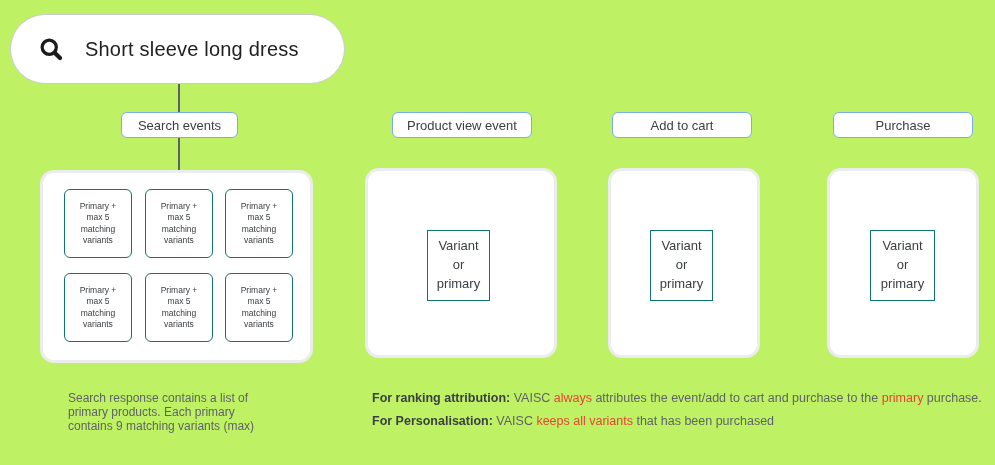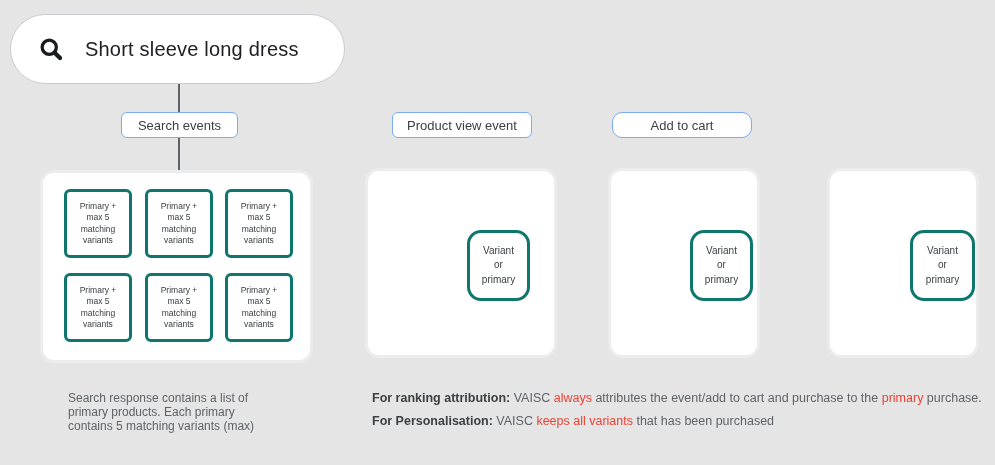"Short sleeve long dress" .canvas { background: #e5e5e5 -> #bef264 }
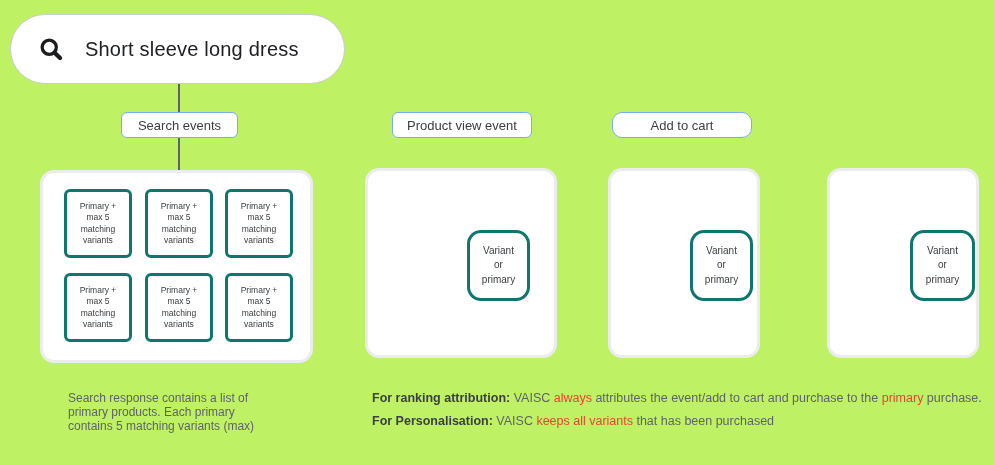"Add to cart" div.abs { border-radius: 10px -> none }
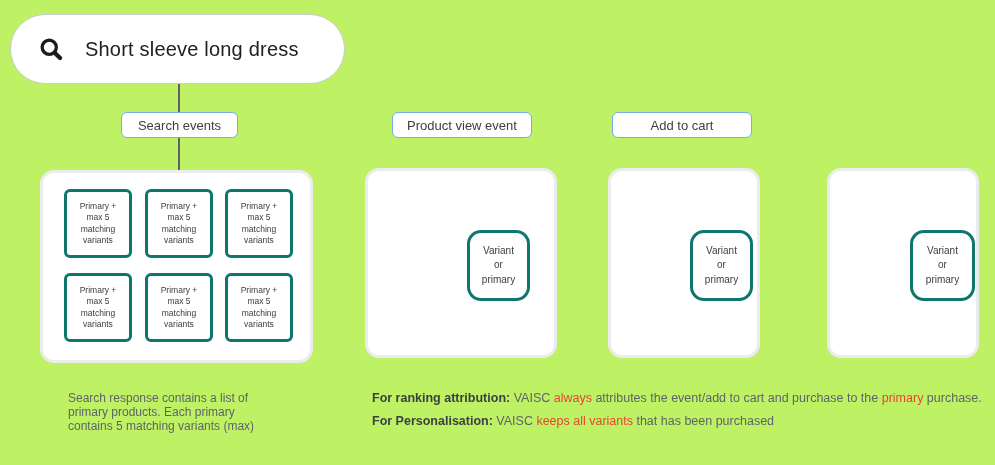"Purchase" div.abs { html: none -> <div> <span>Purchase</span> </div> }
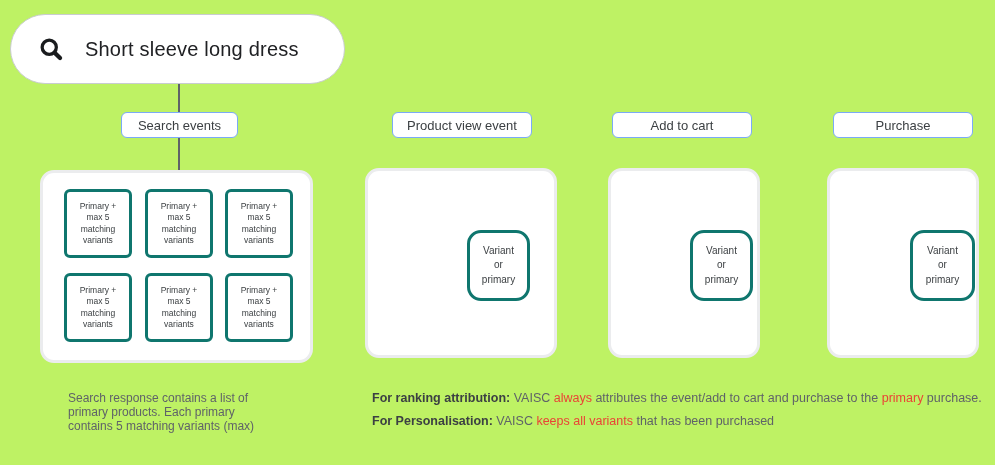"Primary +" .pbox { border: 3px solid #0f766e -> 1px solid #0f766e }
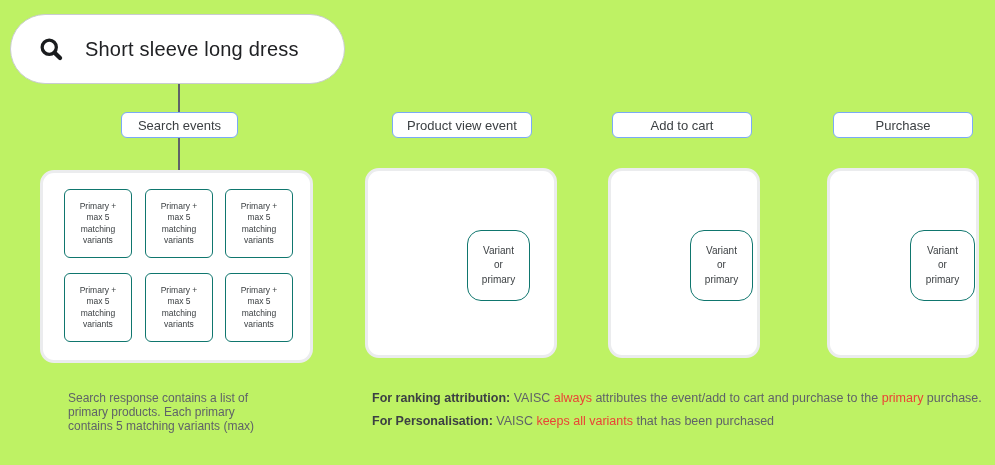"Variant" .pbox.variant-box { border-radius: 14px -> 0; font-size: 10px -> 13px; margin-left: 40px -> none }
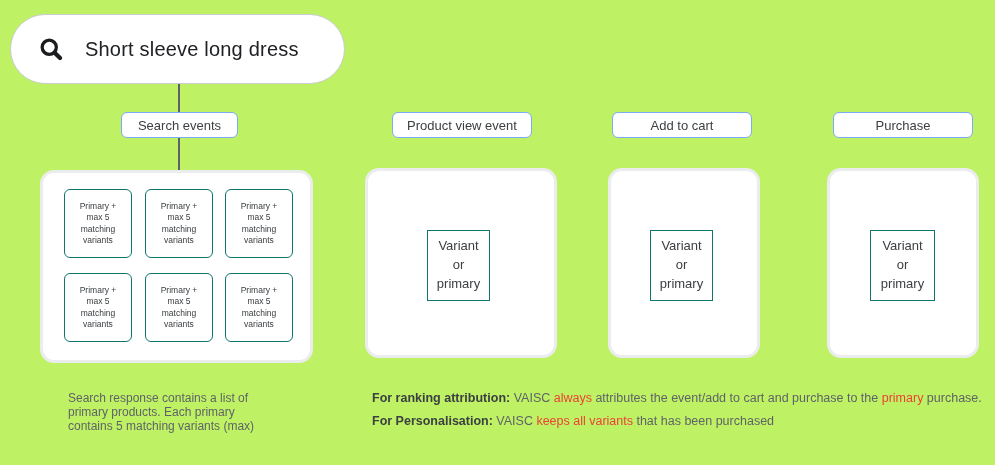"Search response contains a list" div.abs { text: 5 -> 9 }
